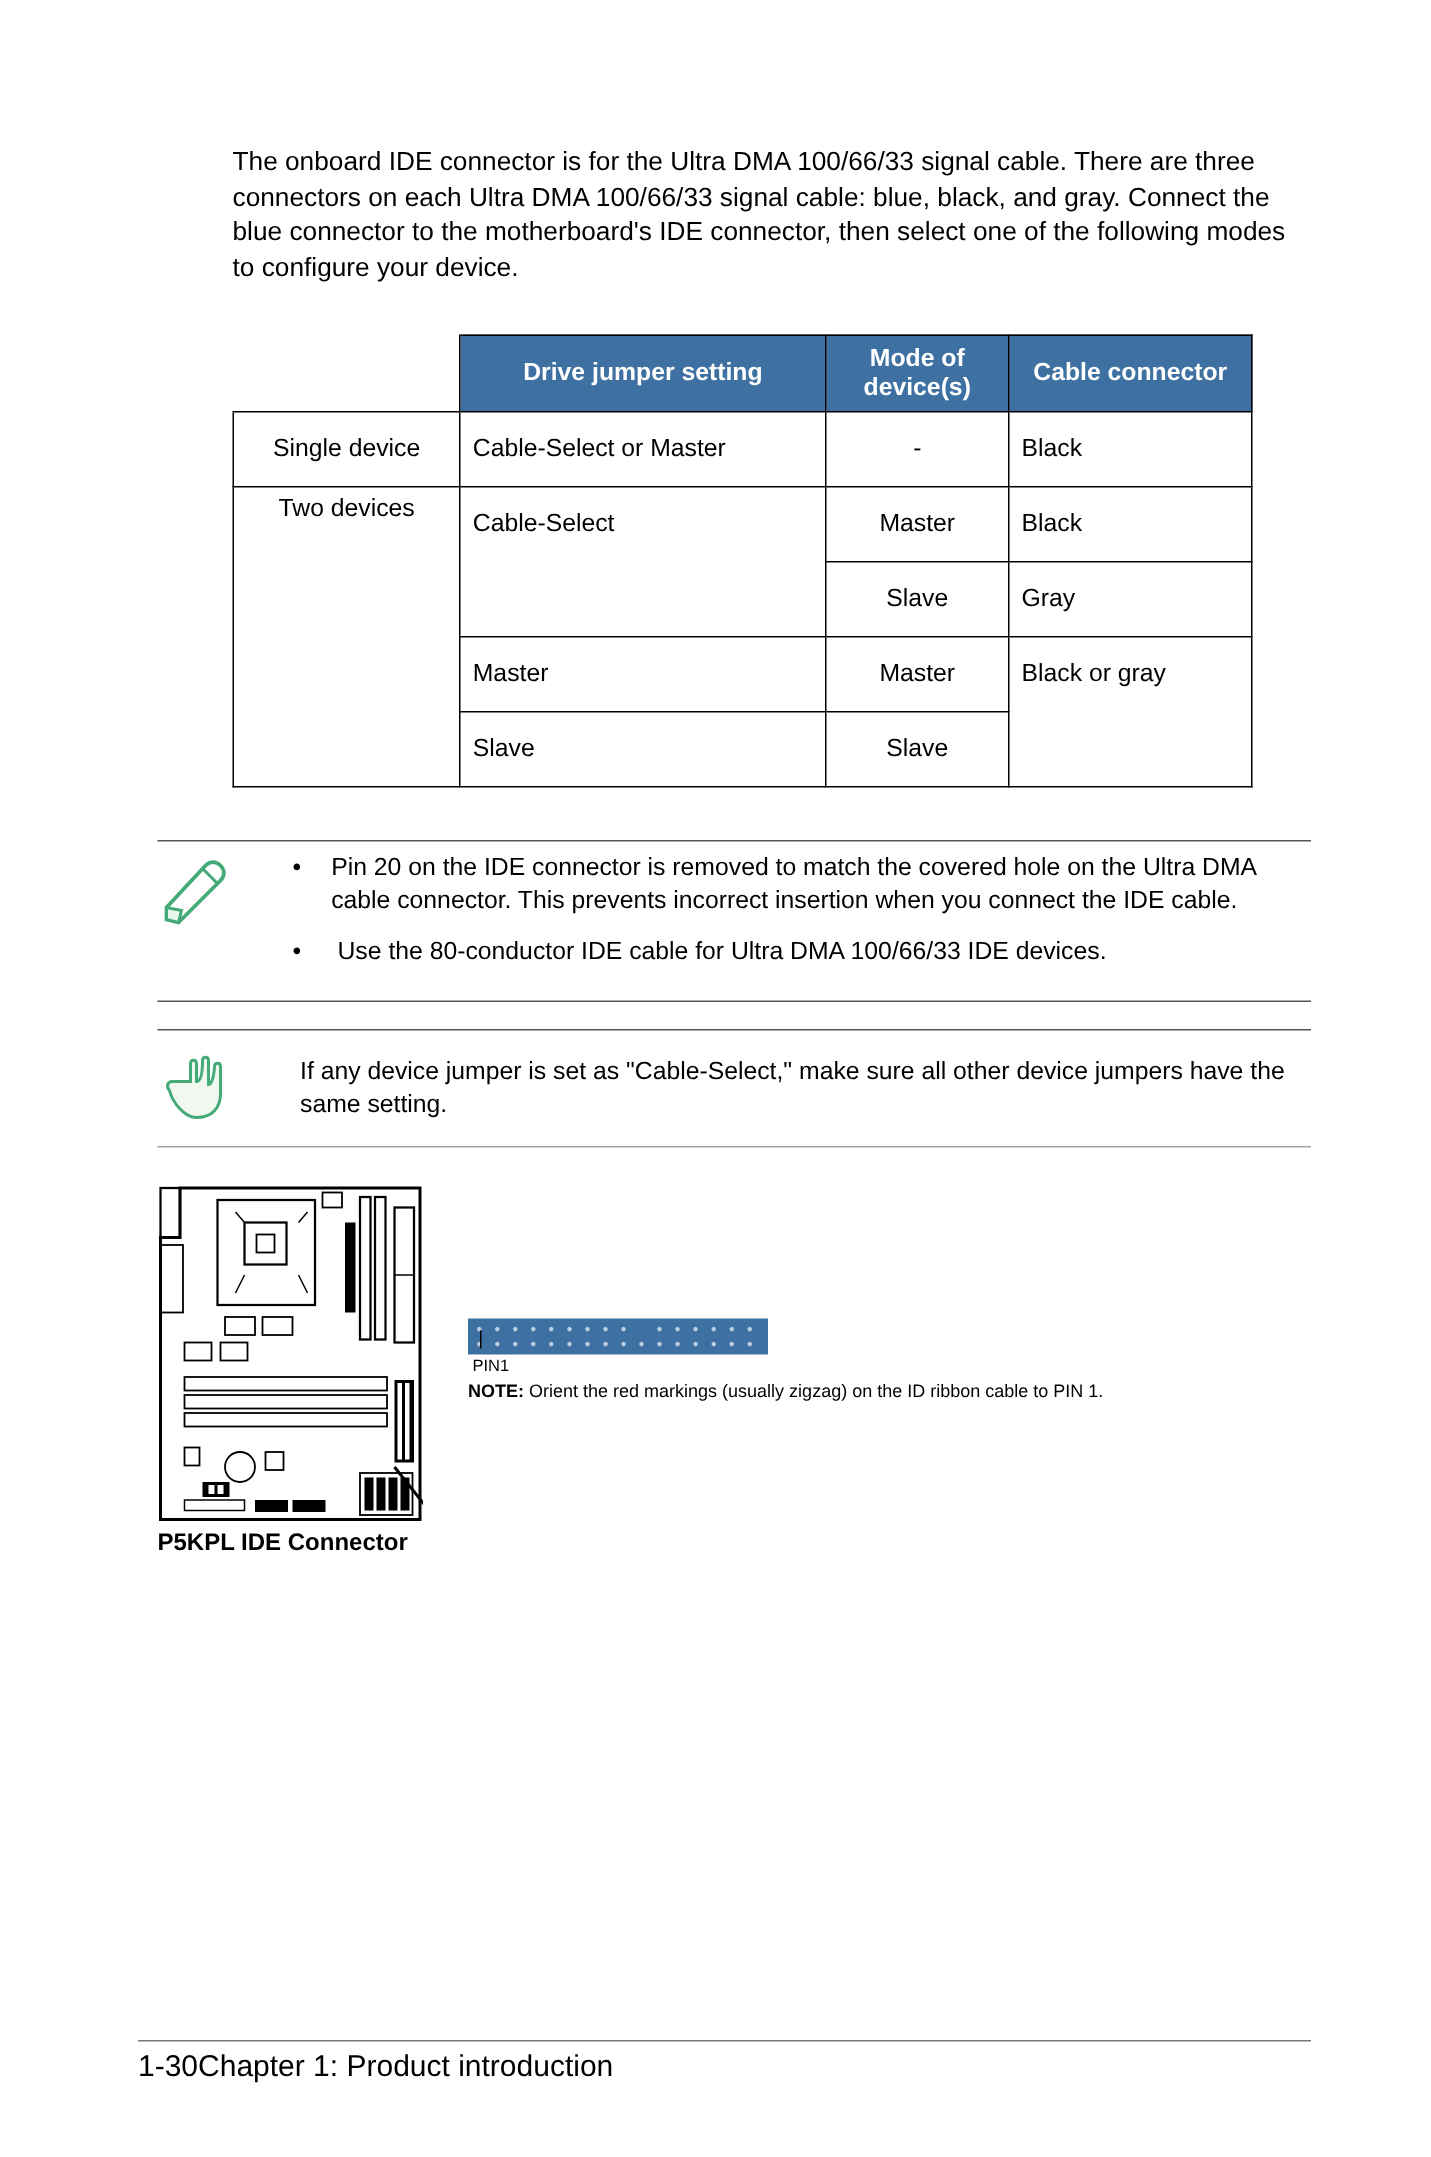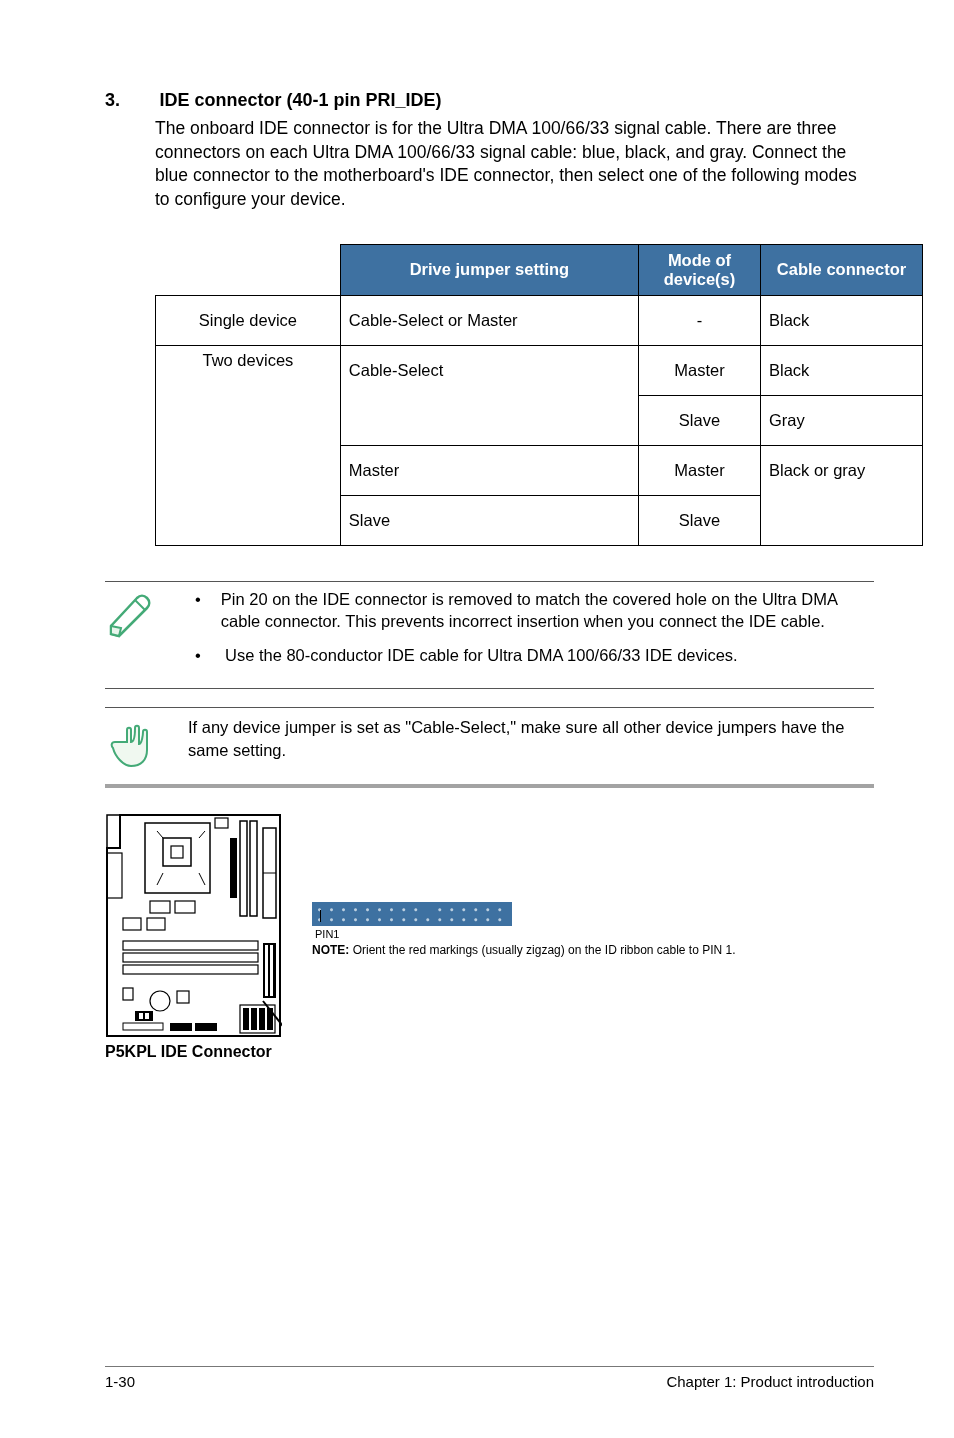"3. IDE connector (40-1 pin" div { html: <div> <span>3.</span> <span>IDE connector (40-1 pin PRI_IDE)</span> </div> -> none }
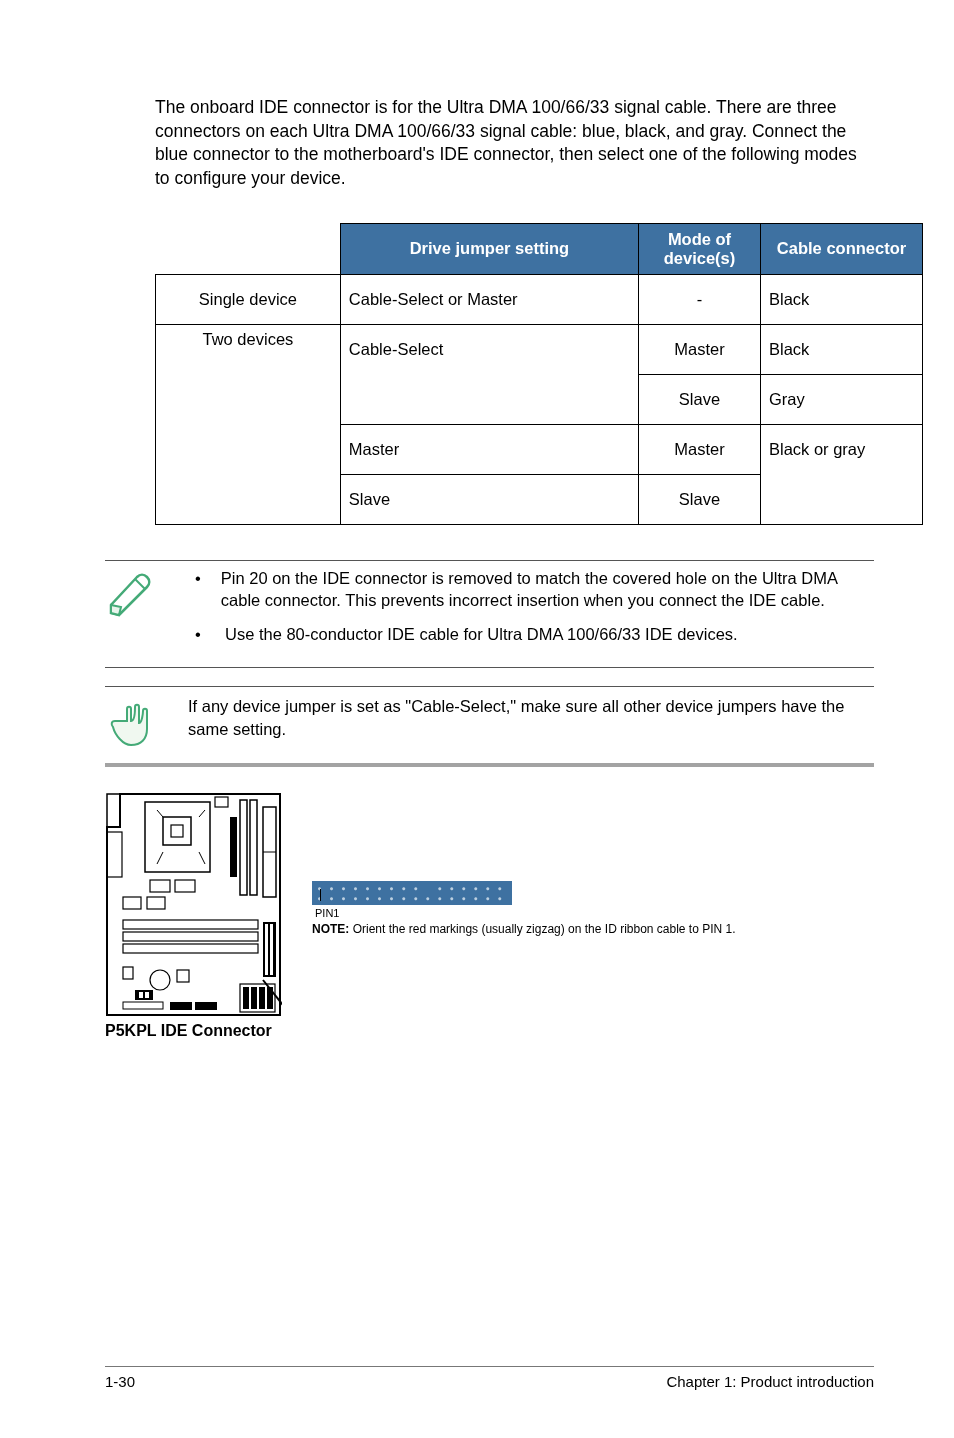"Drive jumper setting" table.configtable { width: 768px -> 680px }
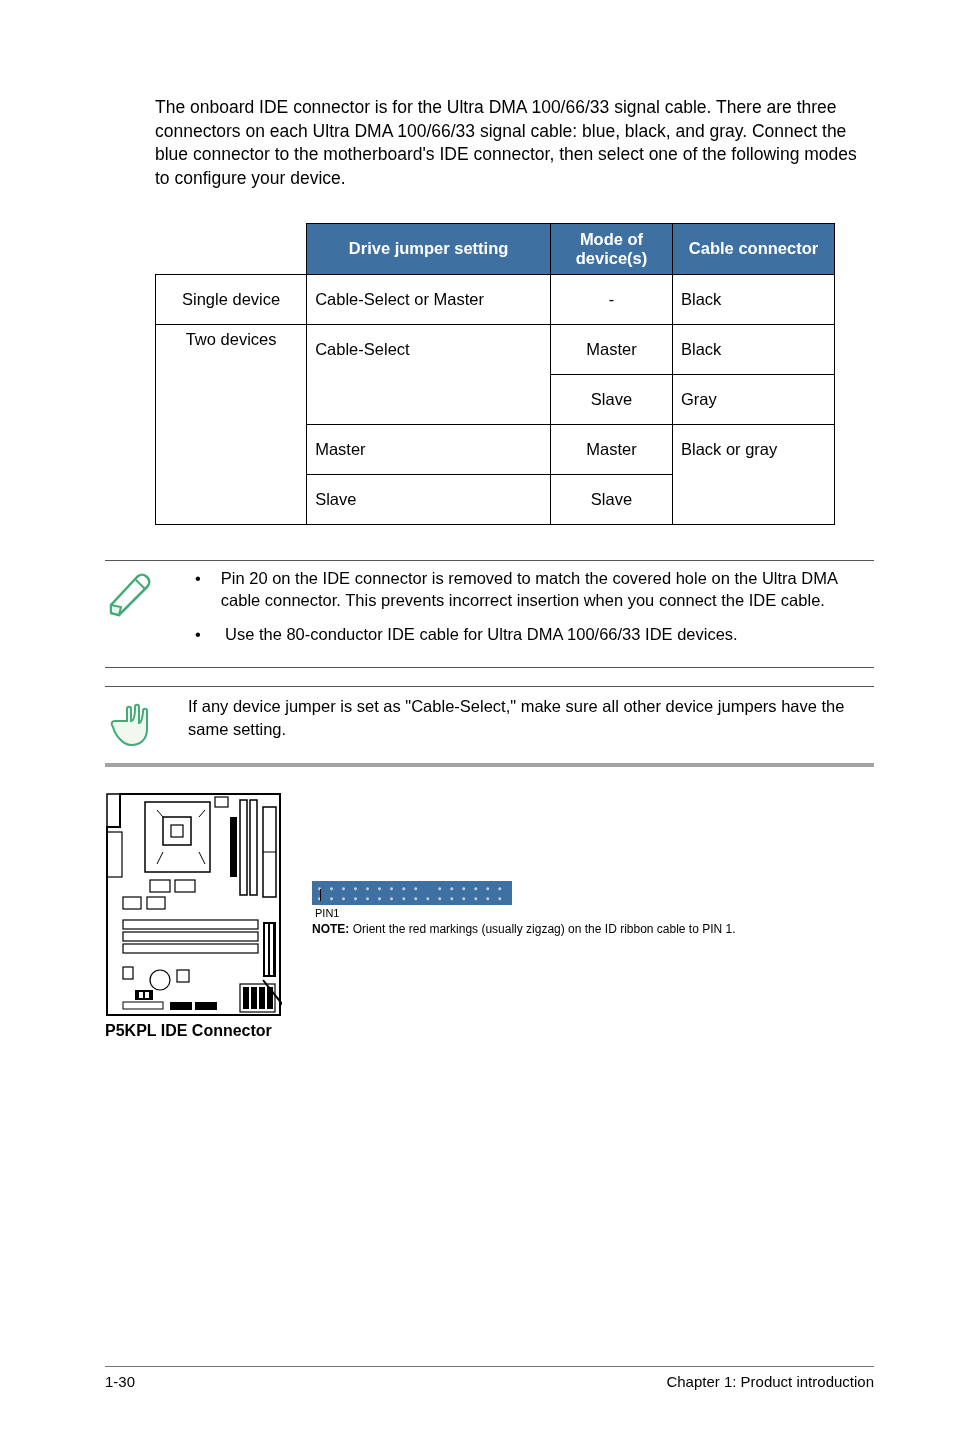"If any device jumper is" .notebox2 { align-items: flex-start -> center; border-bottom: 4px solid #a3a3a3 -> 1px solid #a3a3a3; gap: 28px -> 40px }
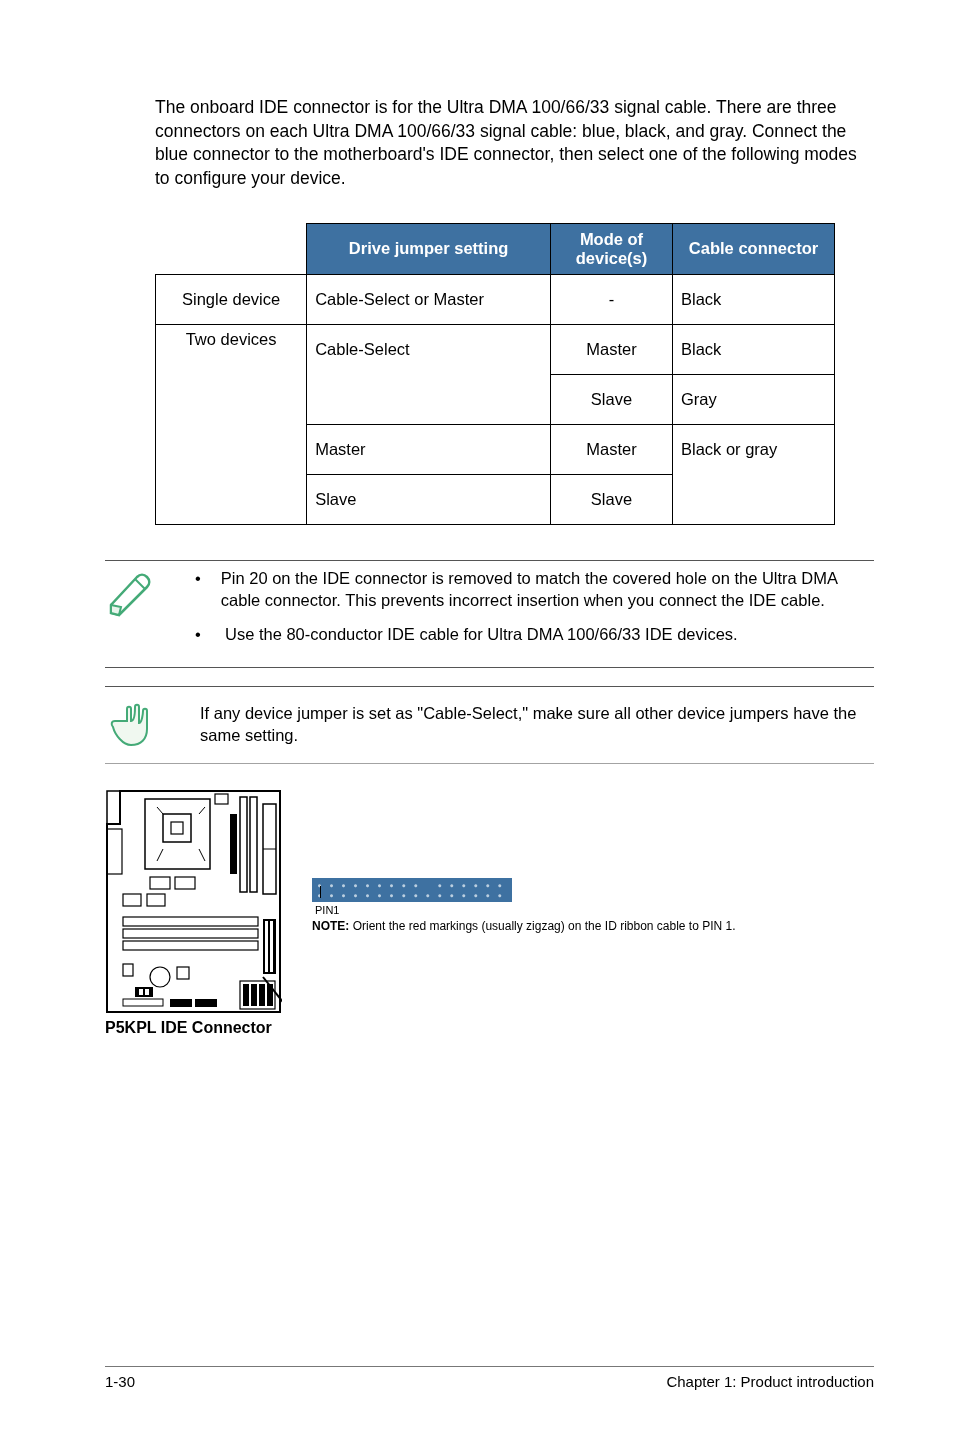"1-30" .footer { font-size: 15px -> 20px; justify-content: space-between -> none; left: 105px -> 92px }
